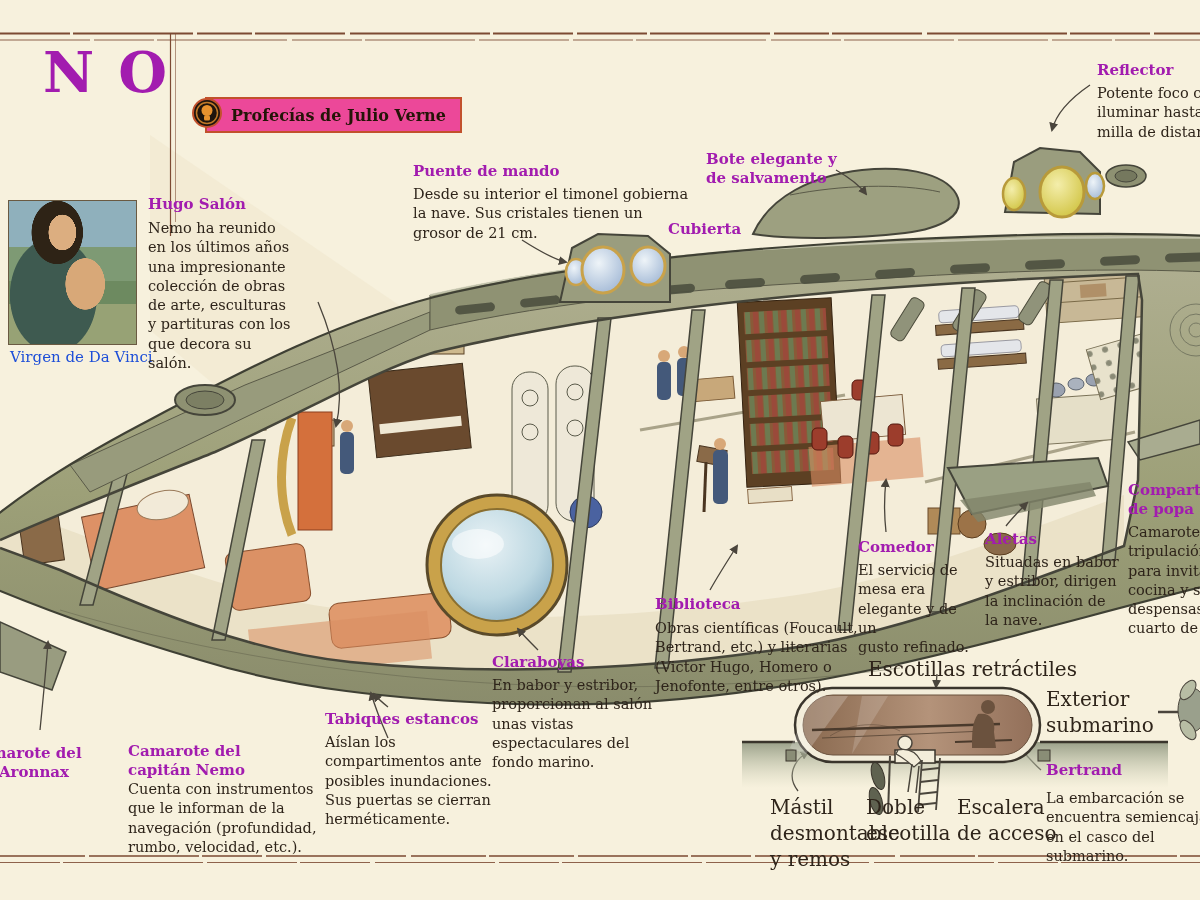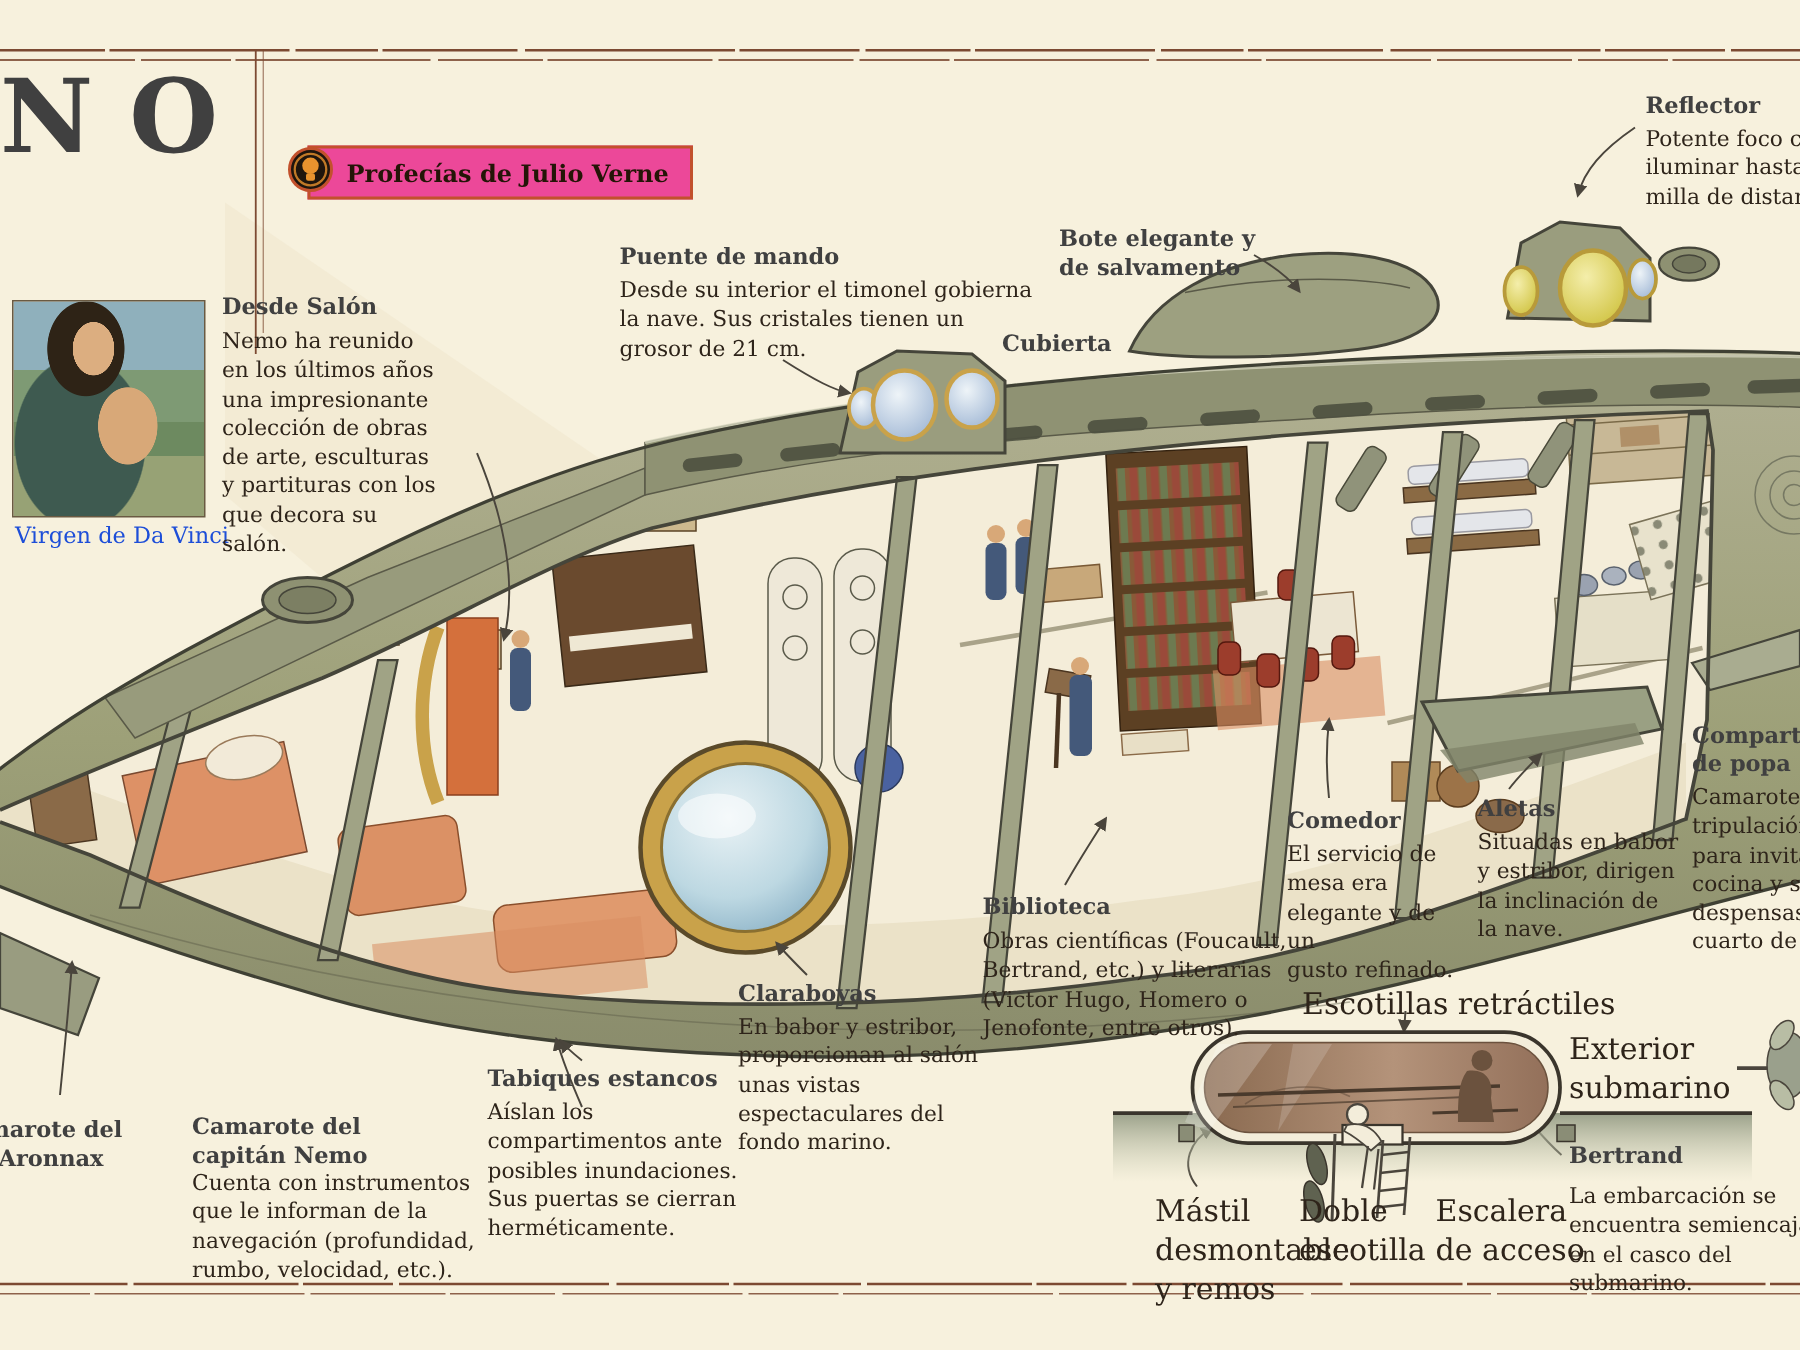"NO" #title { color: #404040 -> #a21caf; font-size: 68px -> 56px; padding-left: none -> 43px }
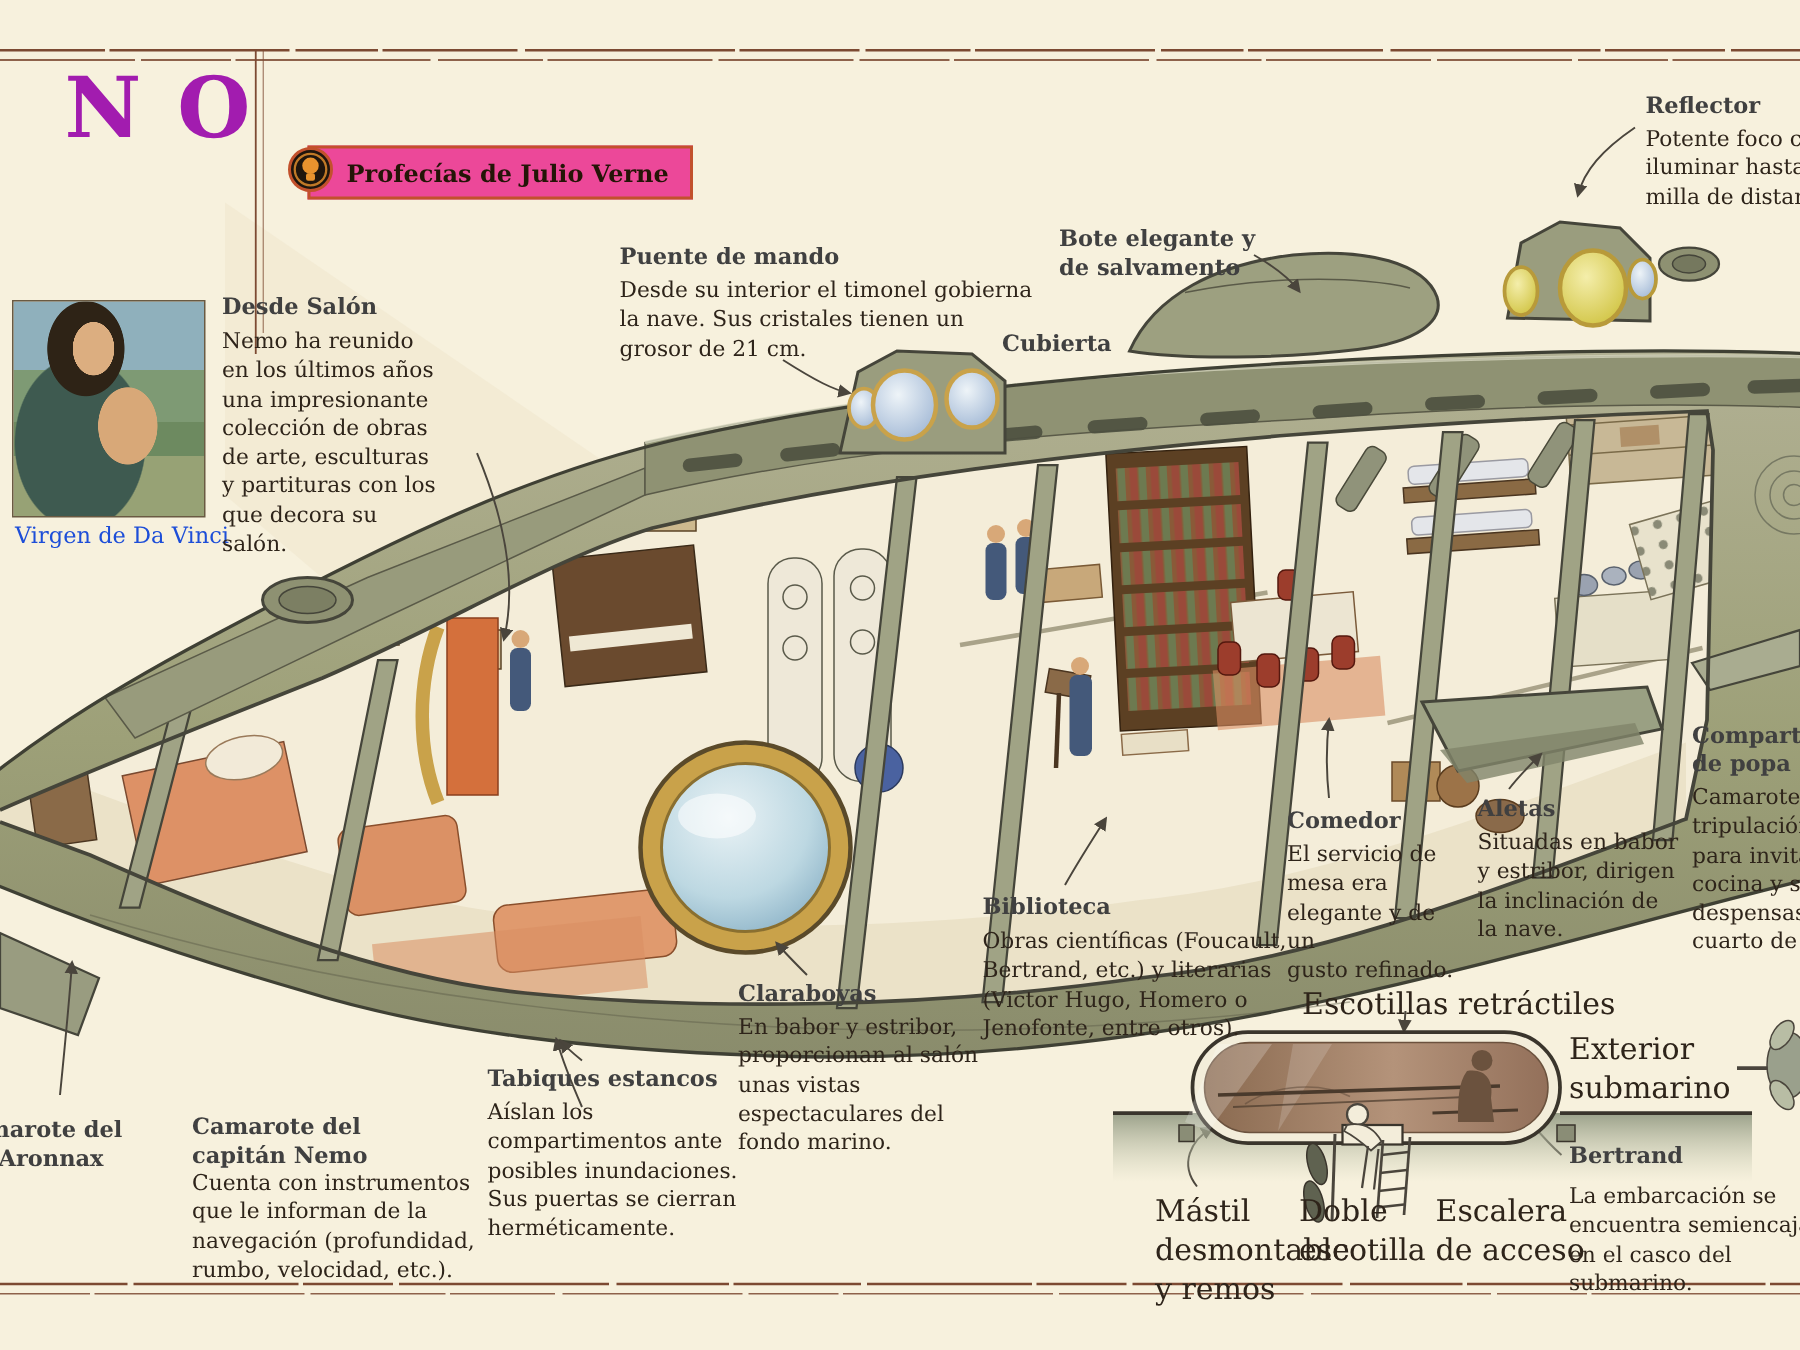"Reflector" .h { color: #404040 -> #a21caf }
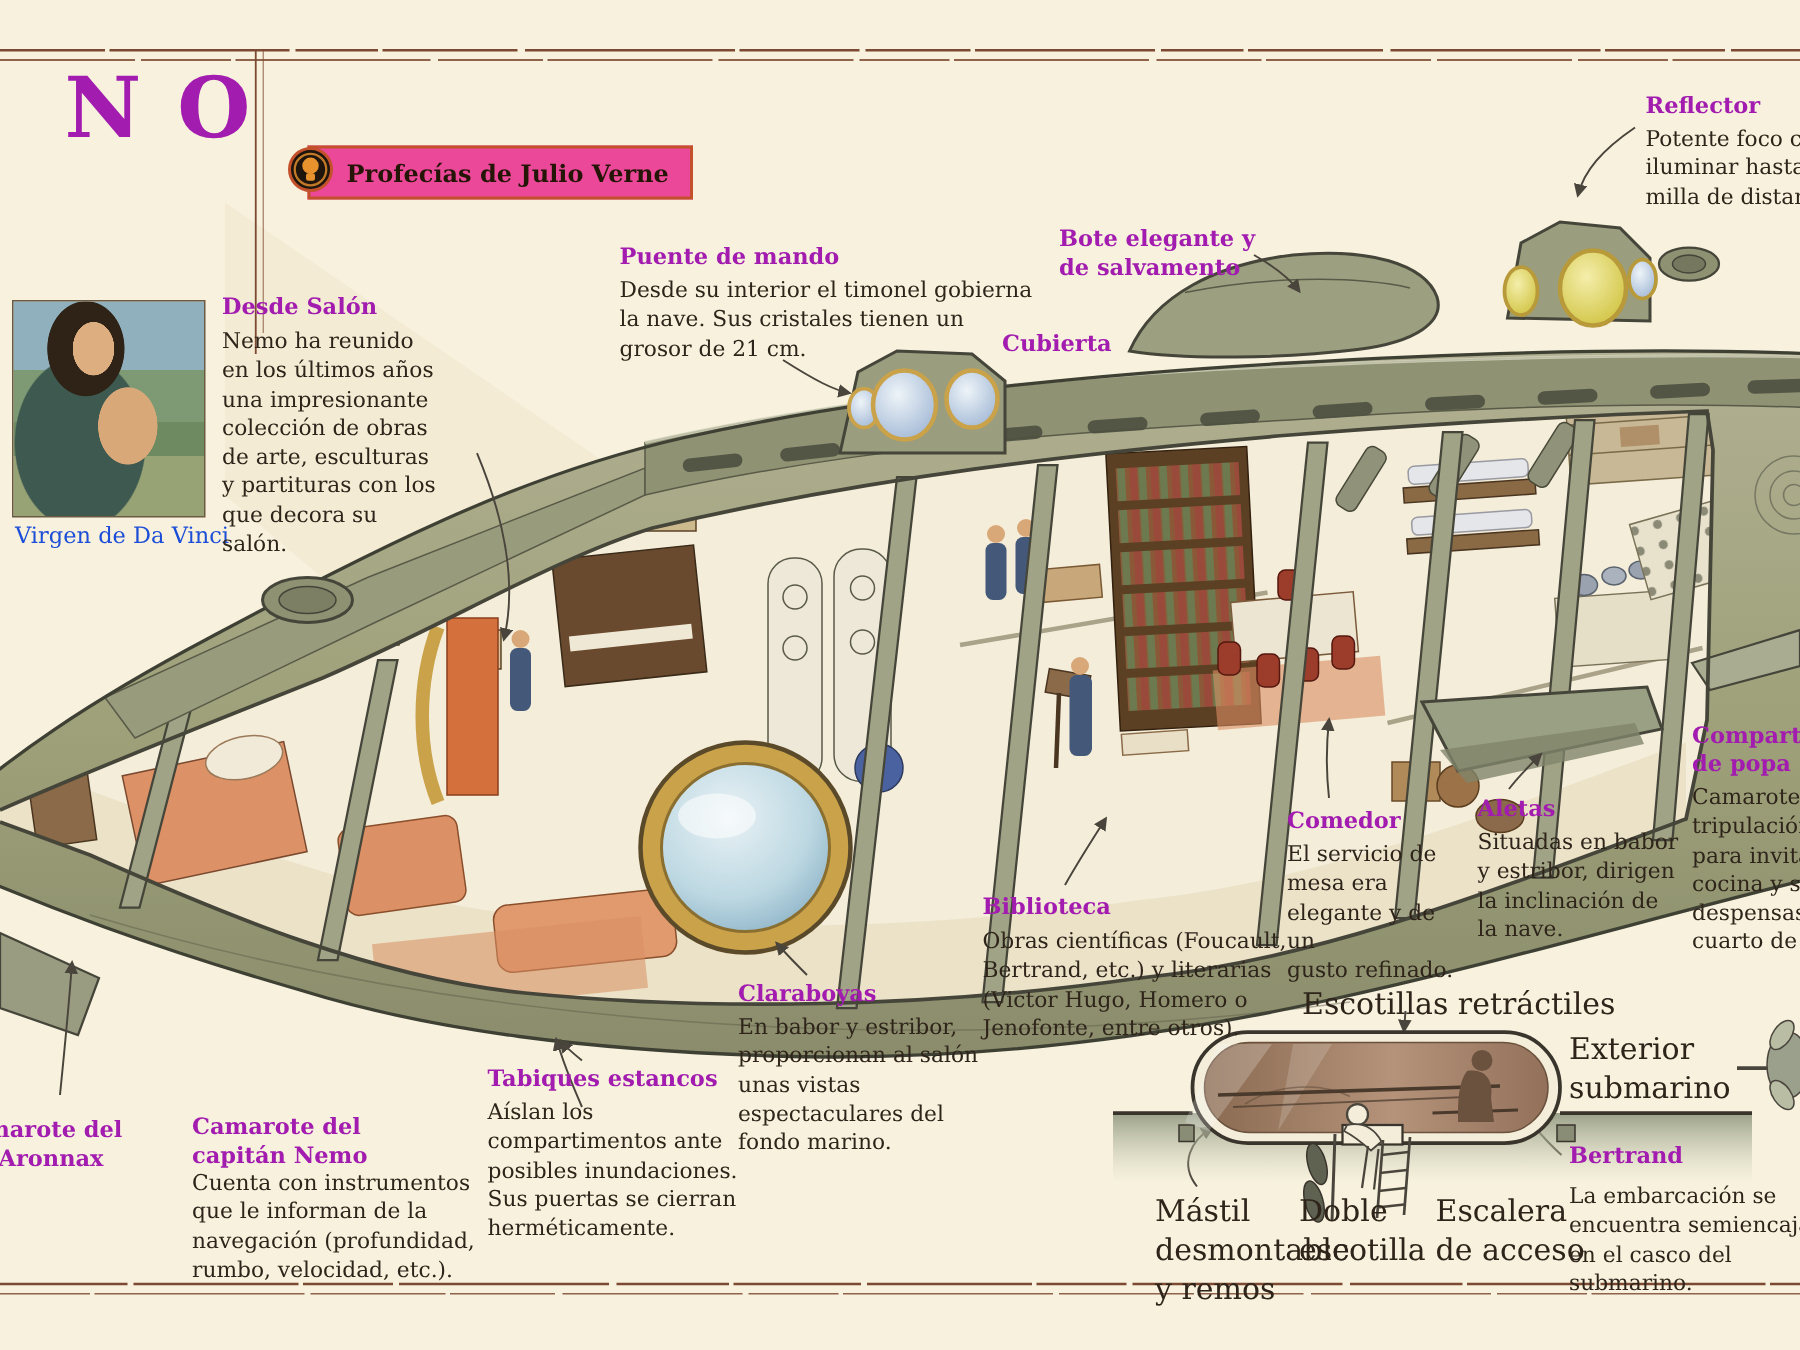"Desde Salón" div.abs { text: Desde -> Hugo }
